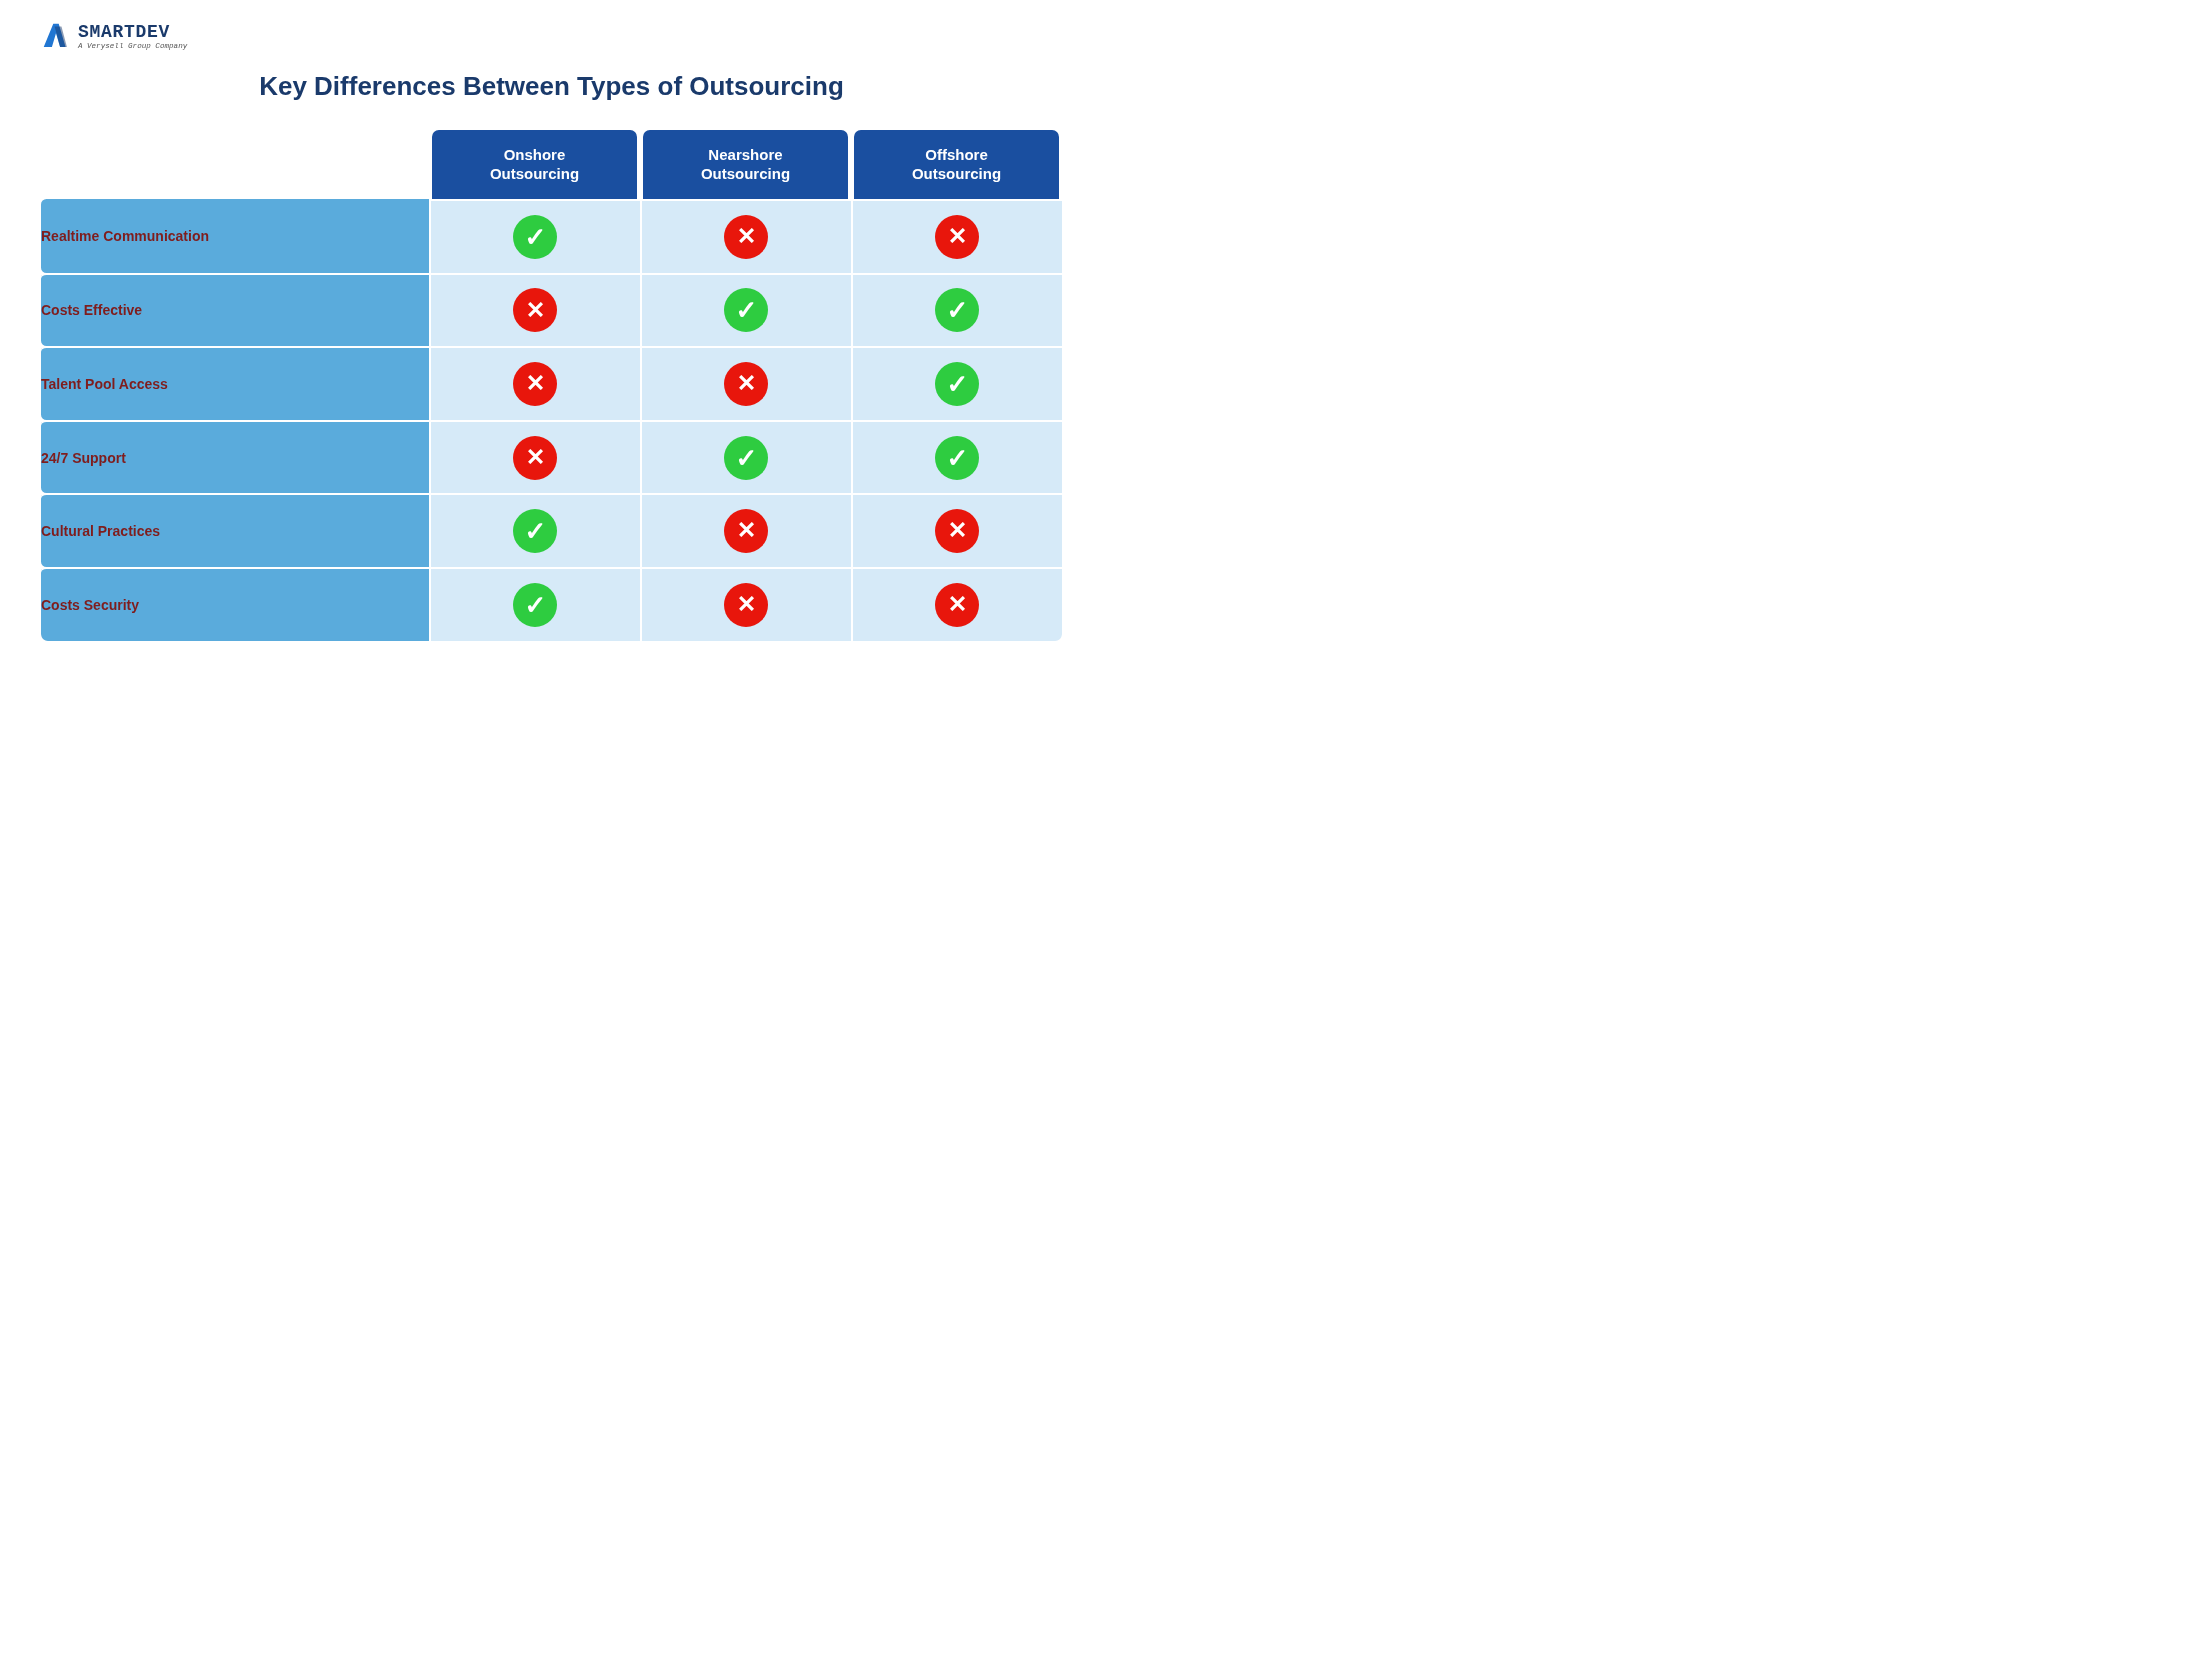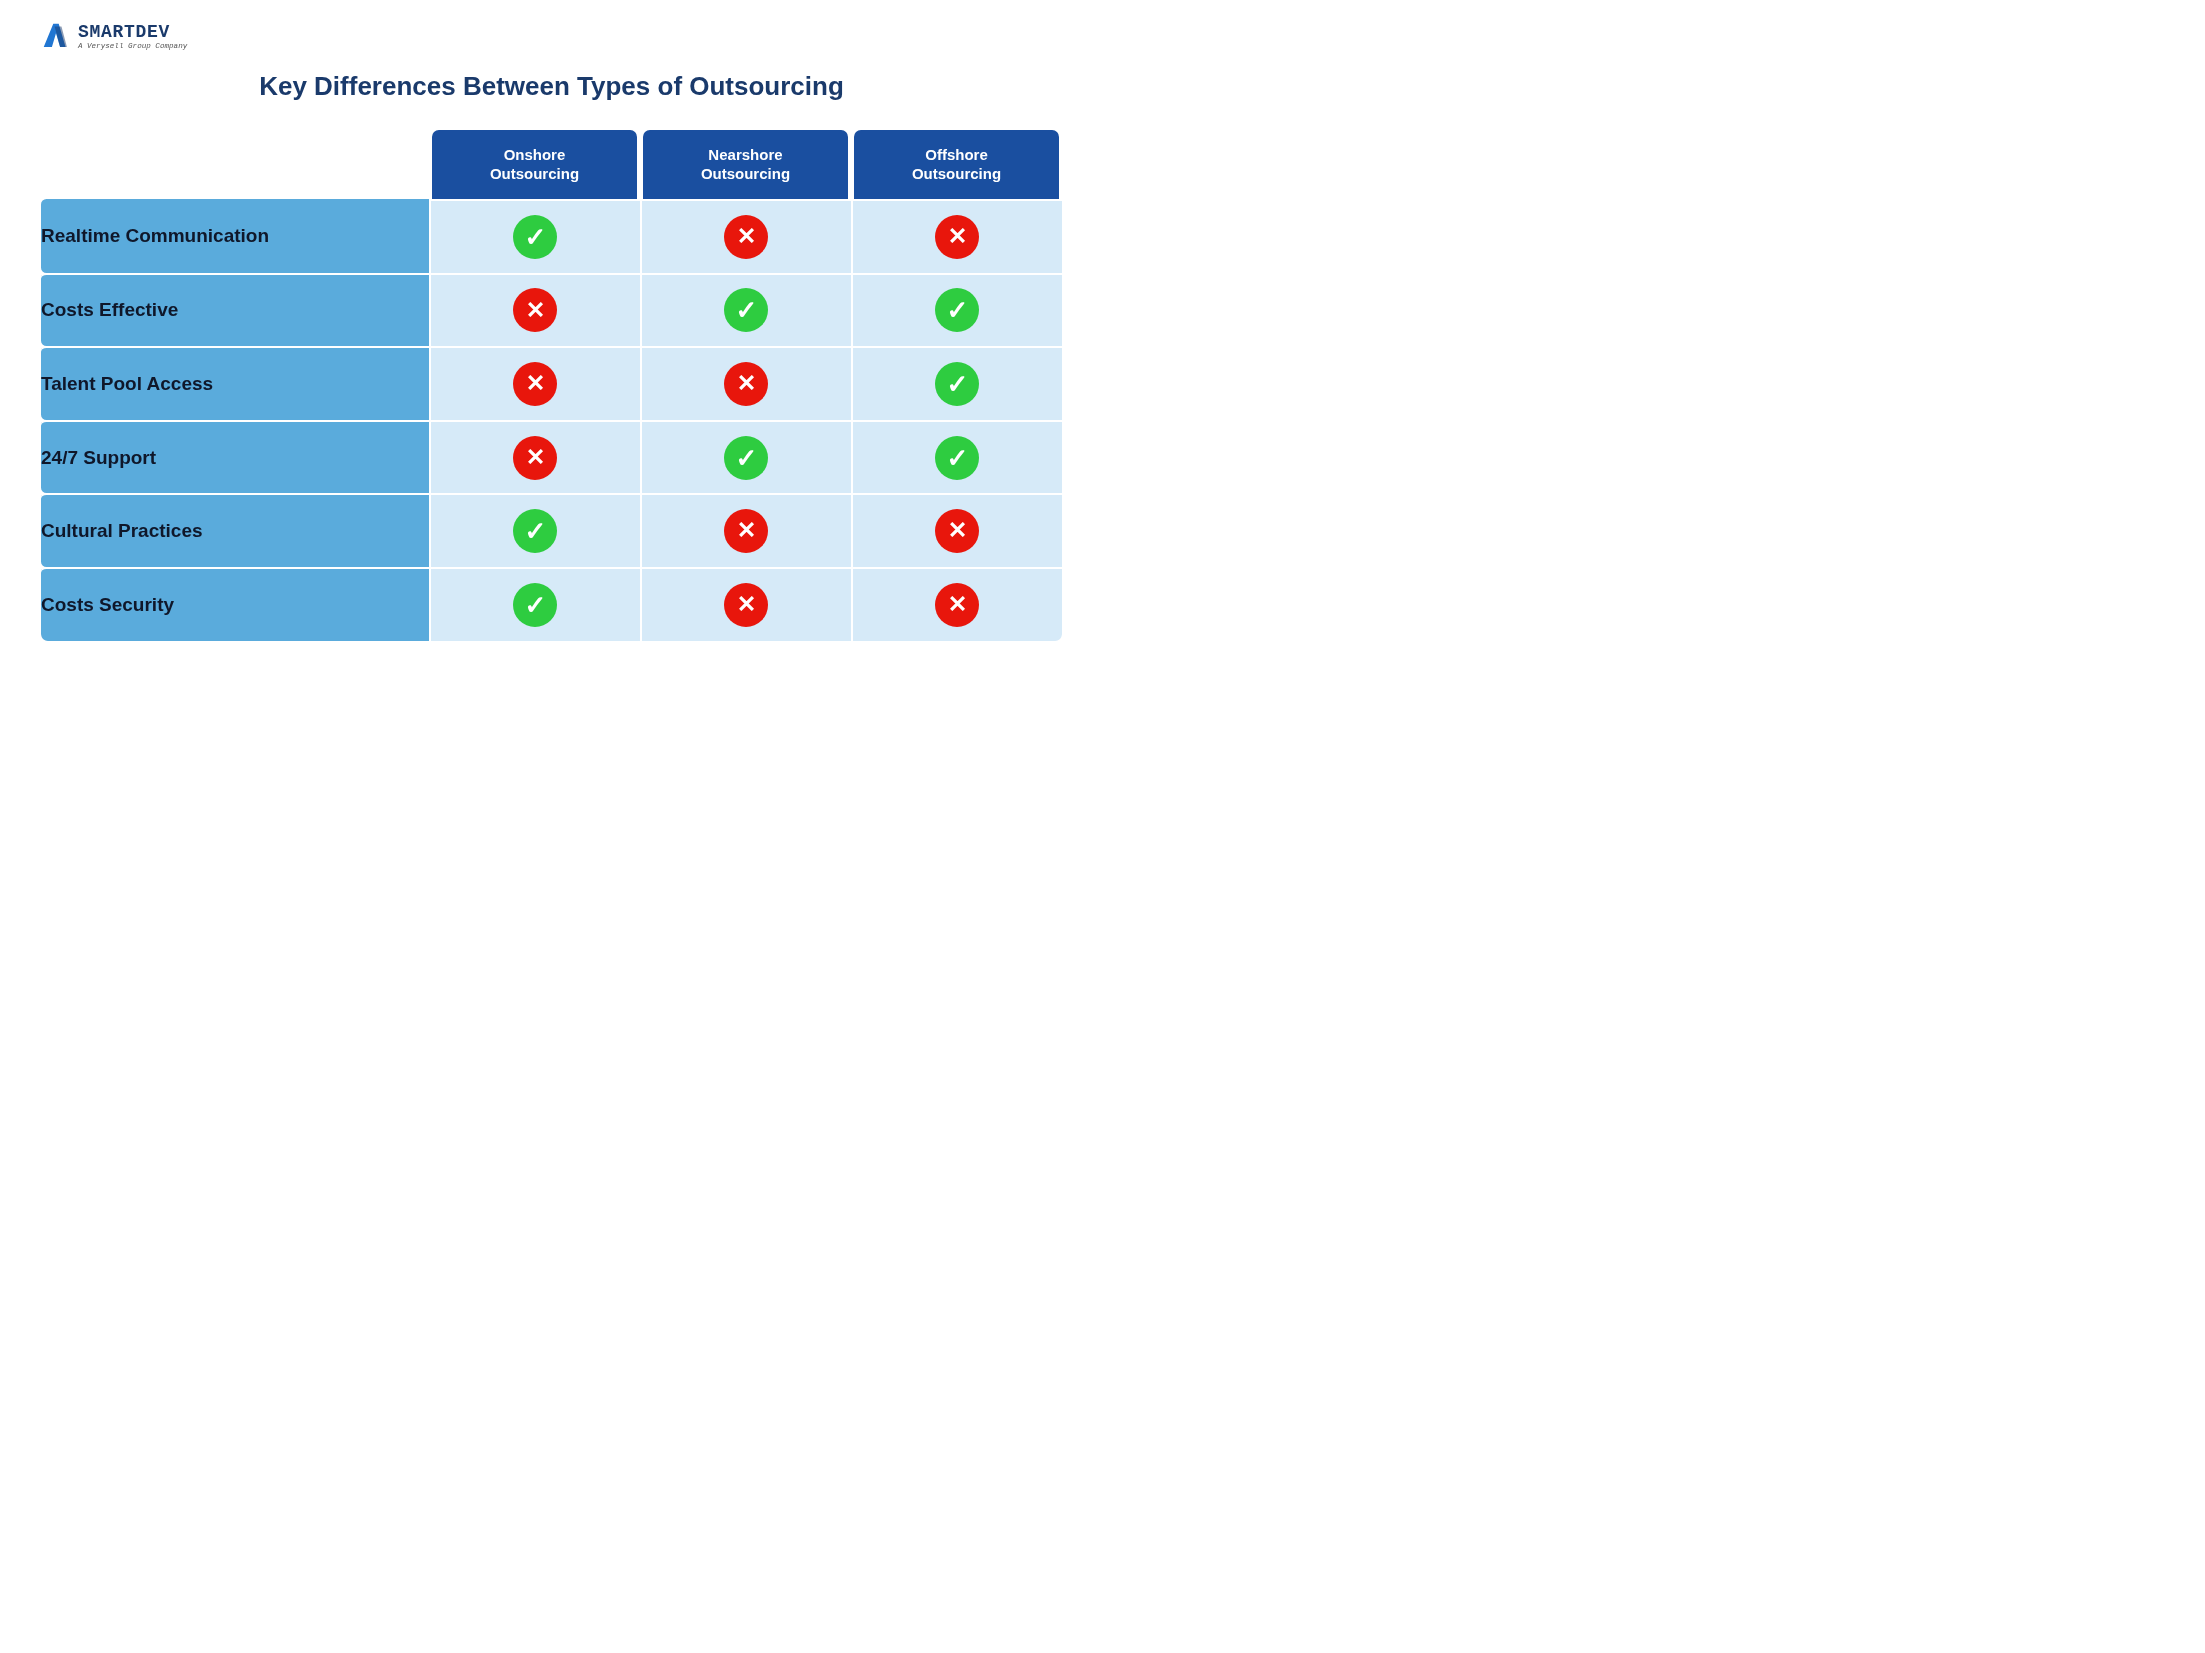"Realtime Communication" .row-label { color: #0f172a -> #7f1d1d; font-size: 19px -> 14px }
